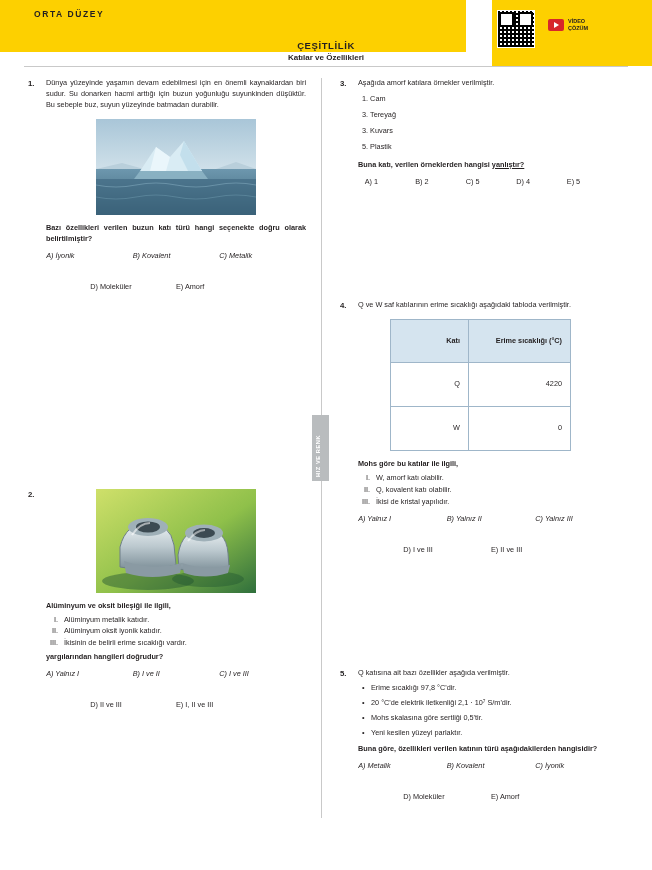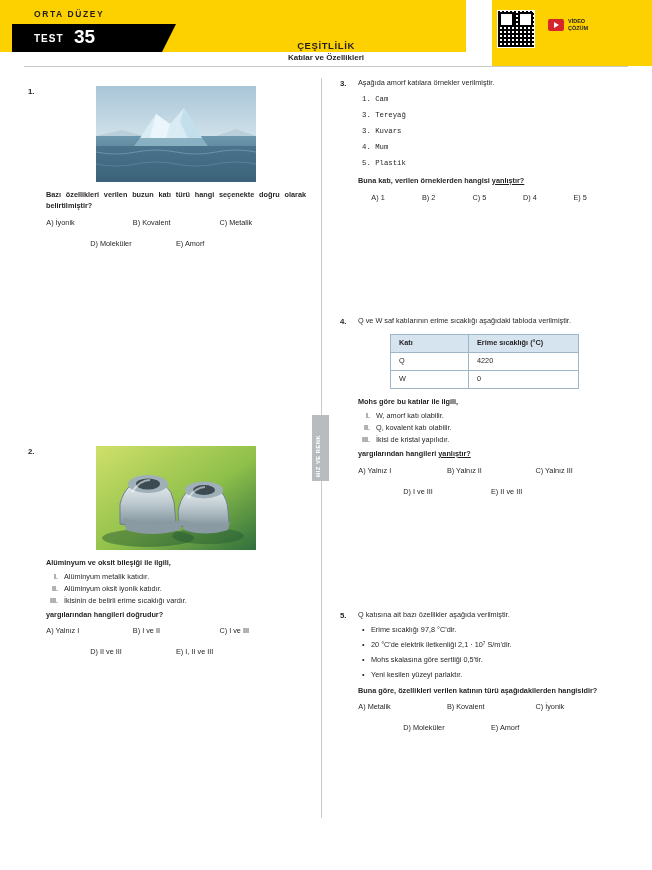"TEST" div.test-tab { html: <div> <div>TEST</div> <div>35</div> </div> -> none }
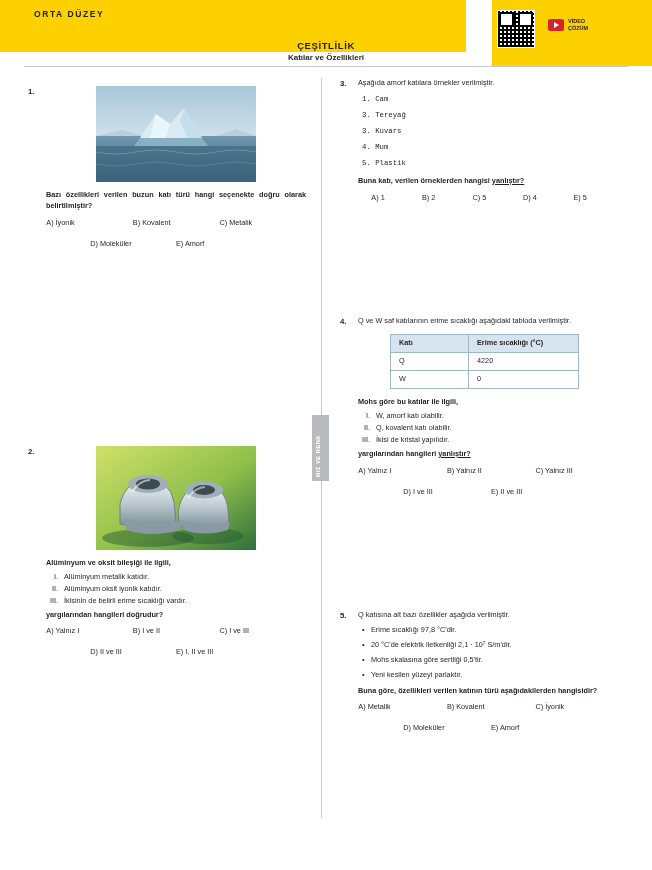"Dünya yüzeyinde yaşamın devam edebilmesi" div.qbody { html: none -> <div> <div>Dünya yüzeyinde yaşamın devam edebilmesi için en önemli kaynaklardan biri sudur. Su donarken hacmi arttığı için buzun yoğunluğu suyunkinden düşüktür. Bu sebeple buz, suyun yüzeyinde batmadan durabilir.</div> </div> }
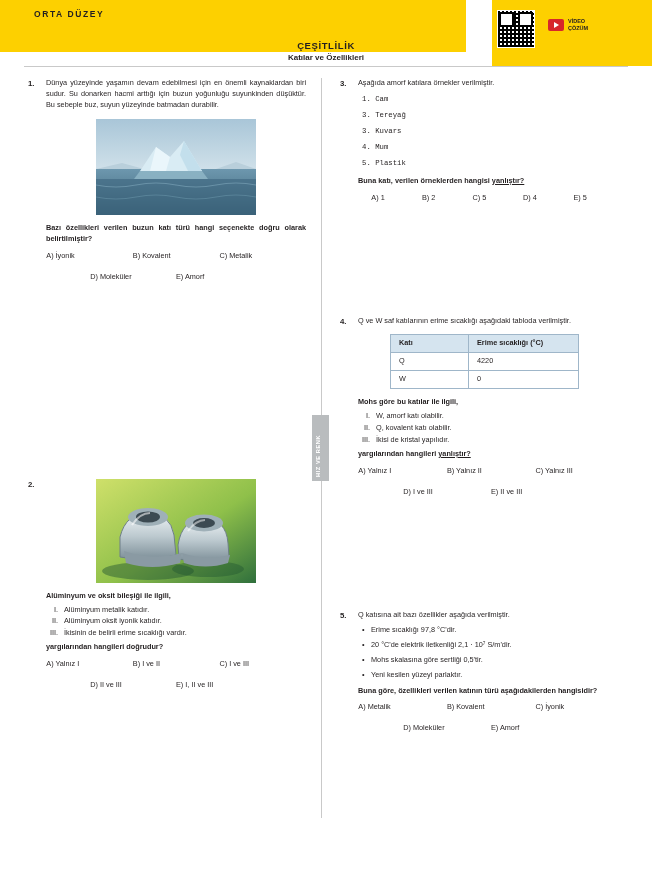"1. Cam" .num-row { font-family: Liberation Mono, monospace -> none }
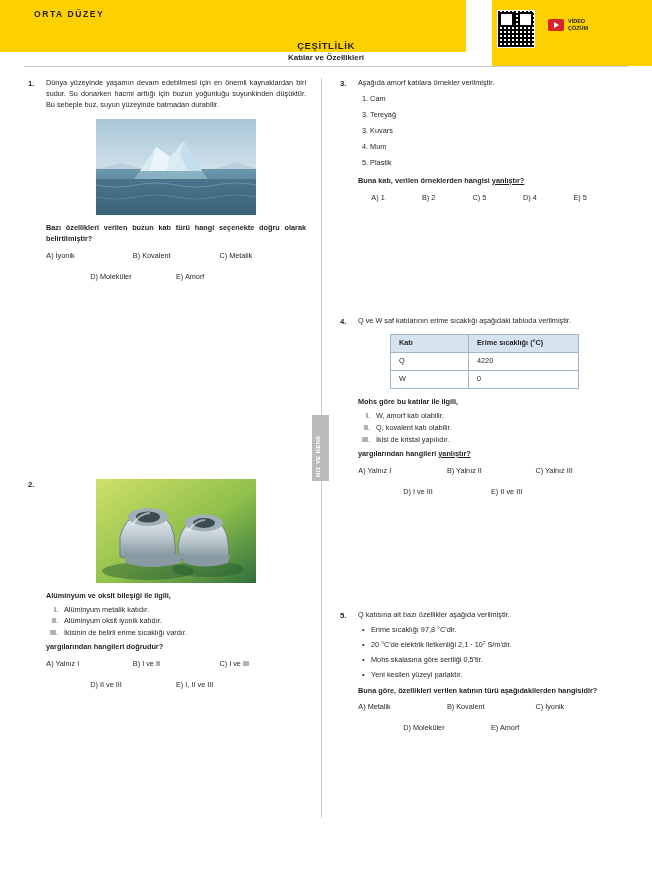"4. Mum" div.num-row { html: <div>4. Mum</div> -> none }
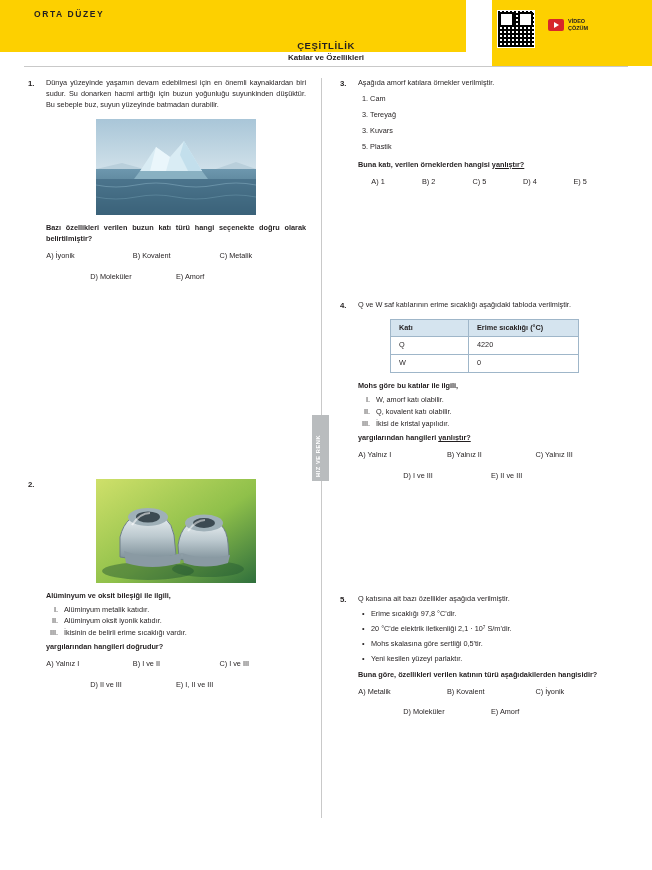"A) 1" .crow.r1 { justify-content: flex-end -> center }
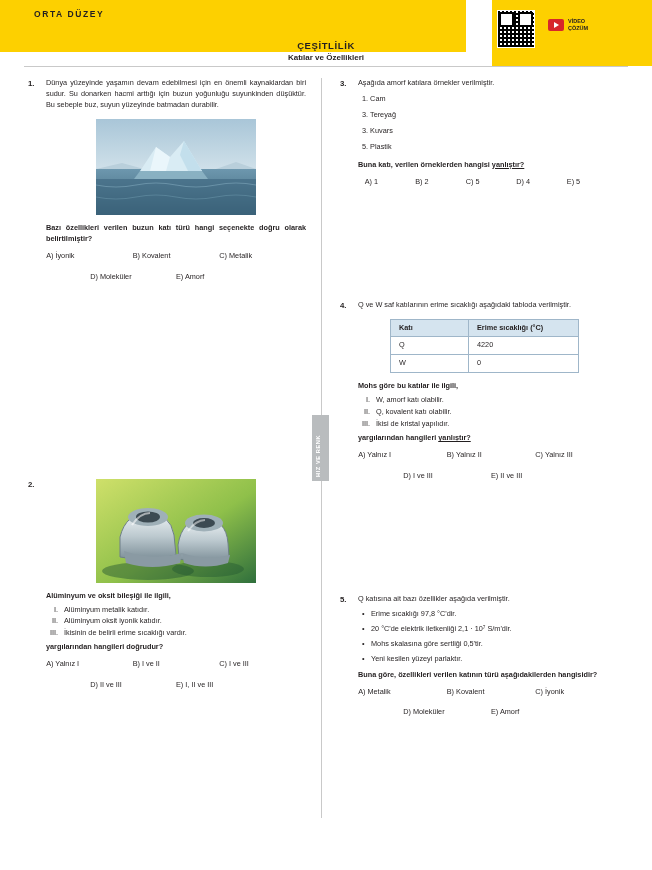"A) İyonik" .c3 { font-style: none -> italic }
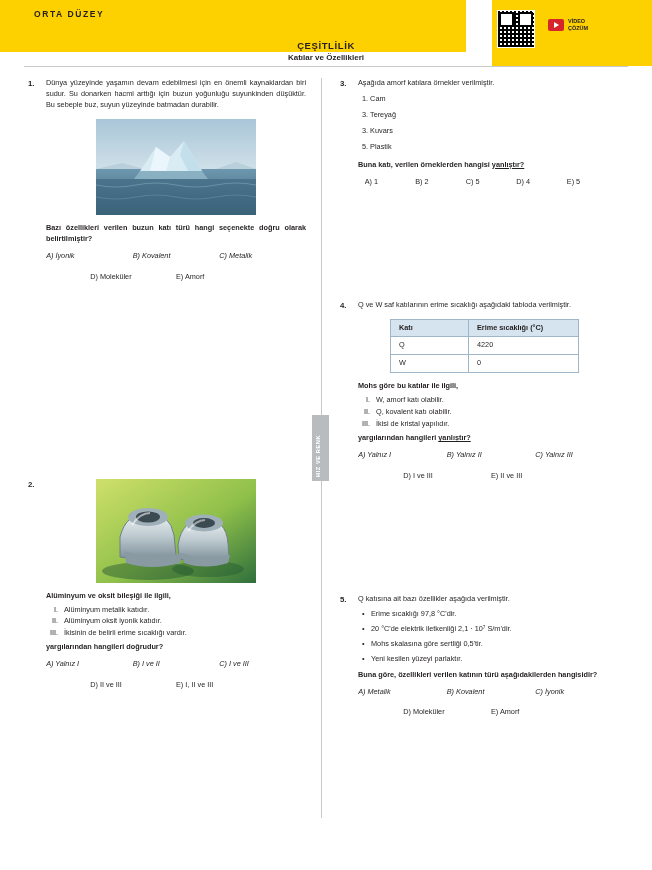"D) Moleküler" .crow.r2 { margin-top: 10px -> 20px }
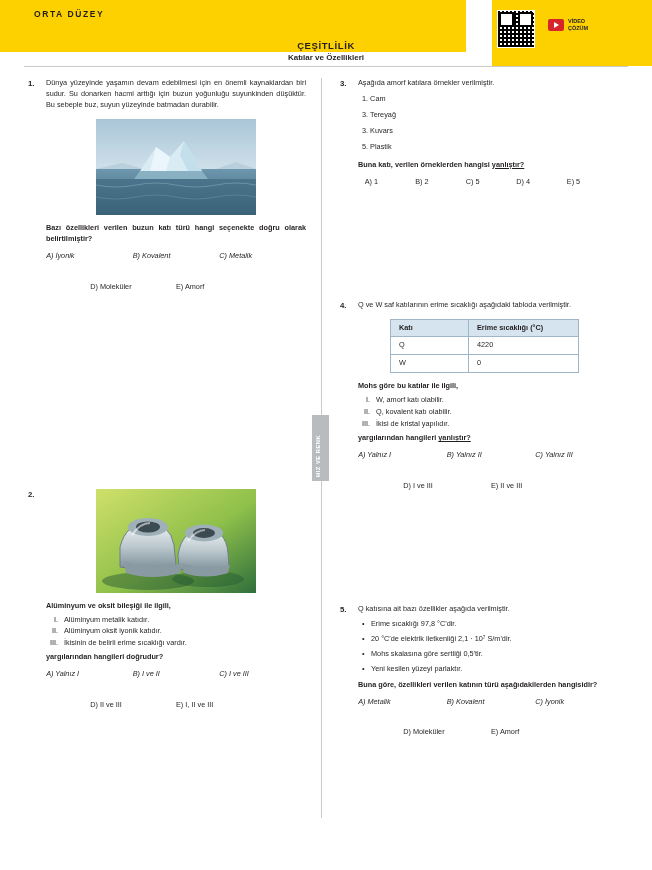"Katı" .tbl td, .tbl th { padding: 3px 8px -> 16px 8px; text-align: left -> right }
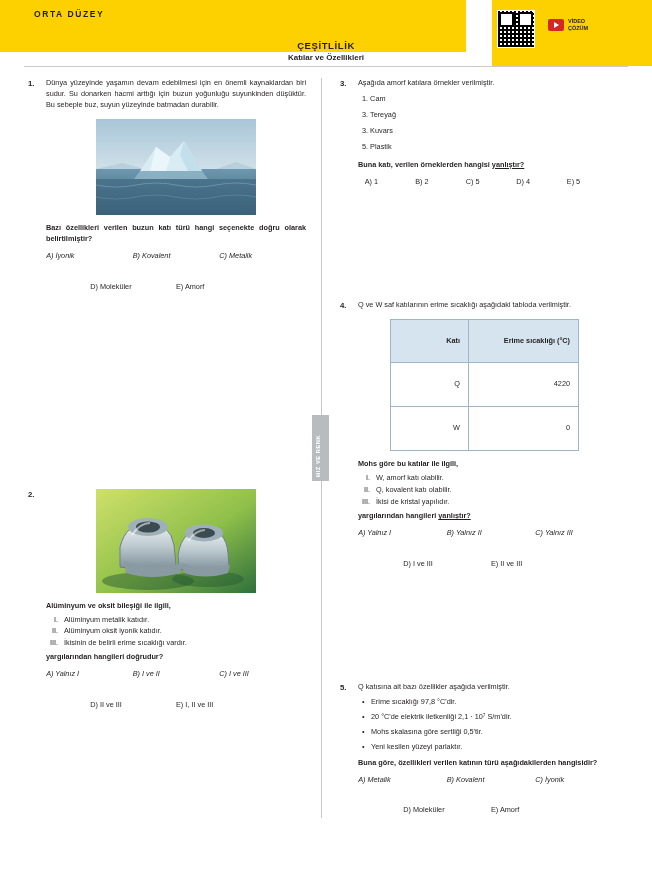"Erime sıcaklığı (°C)" .tbl .c2c { width: 110px -> 102px }
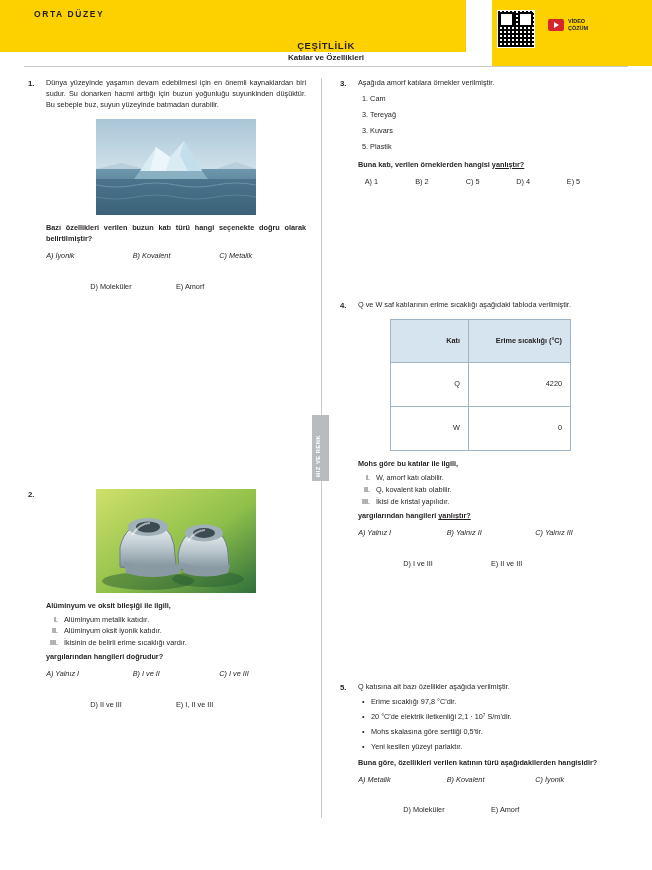"yargılarından hangileri yanlıştır?" div.bold { html: <div> <span>yargılarından hangileri </span><span>yanlıştır?</span> </div> -> none }
